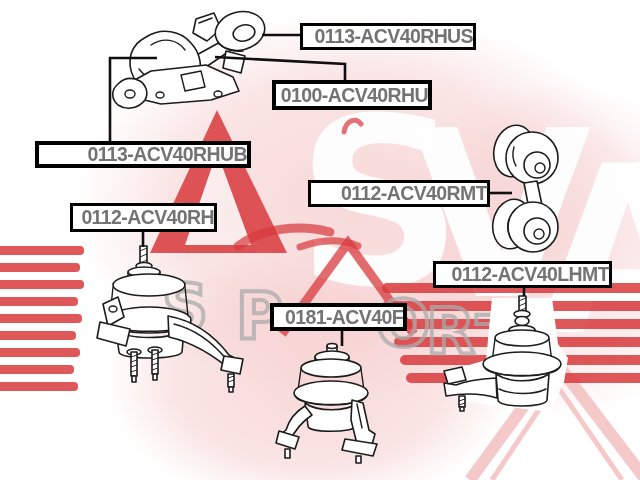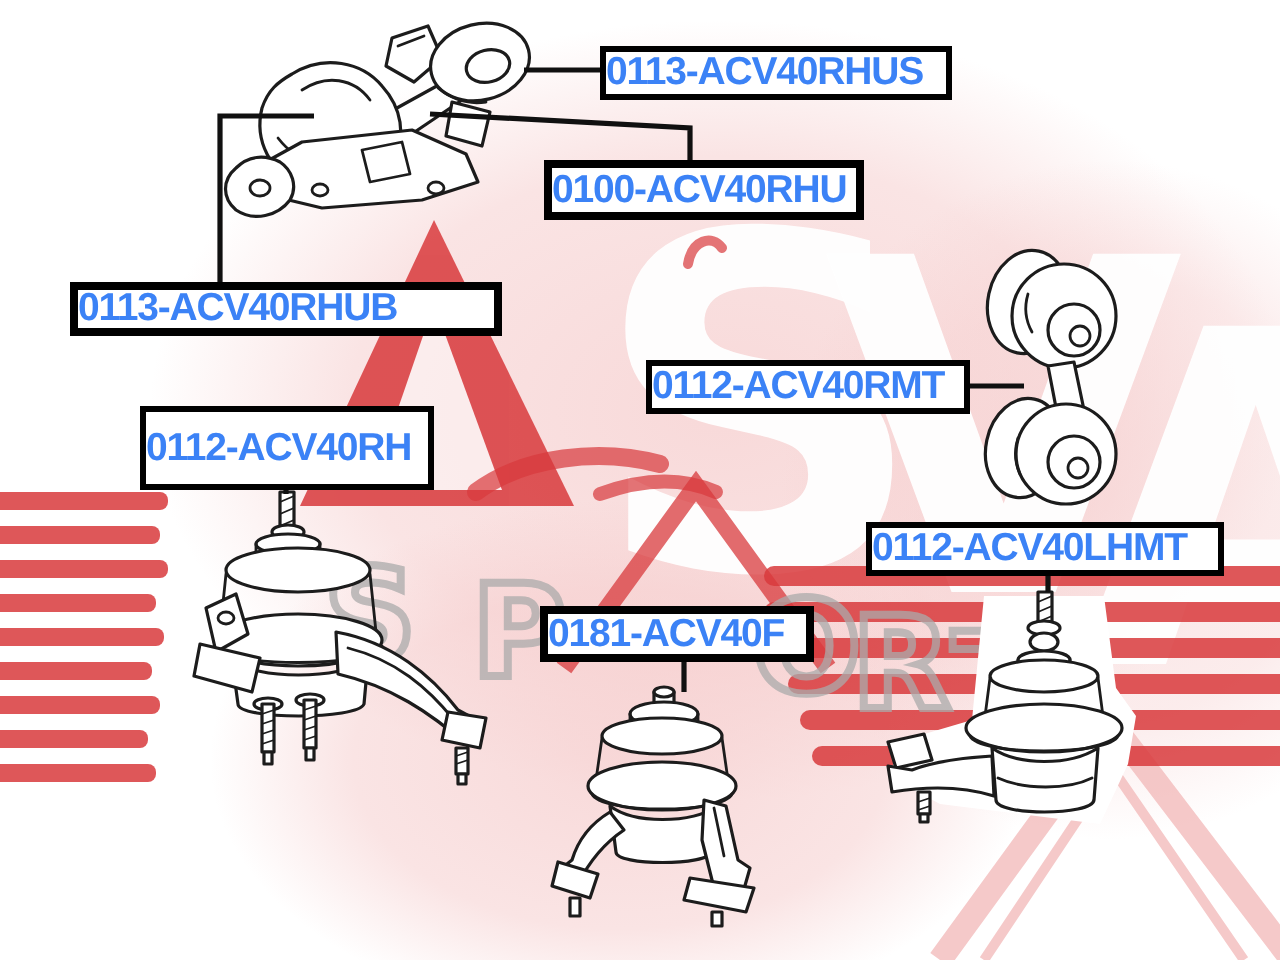"0113-ACV40RHUS" .plabel { color: #3b82f6 -> #737373; justify-content: flex-start -> flex-end }
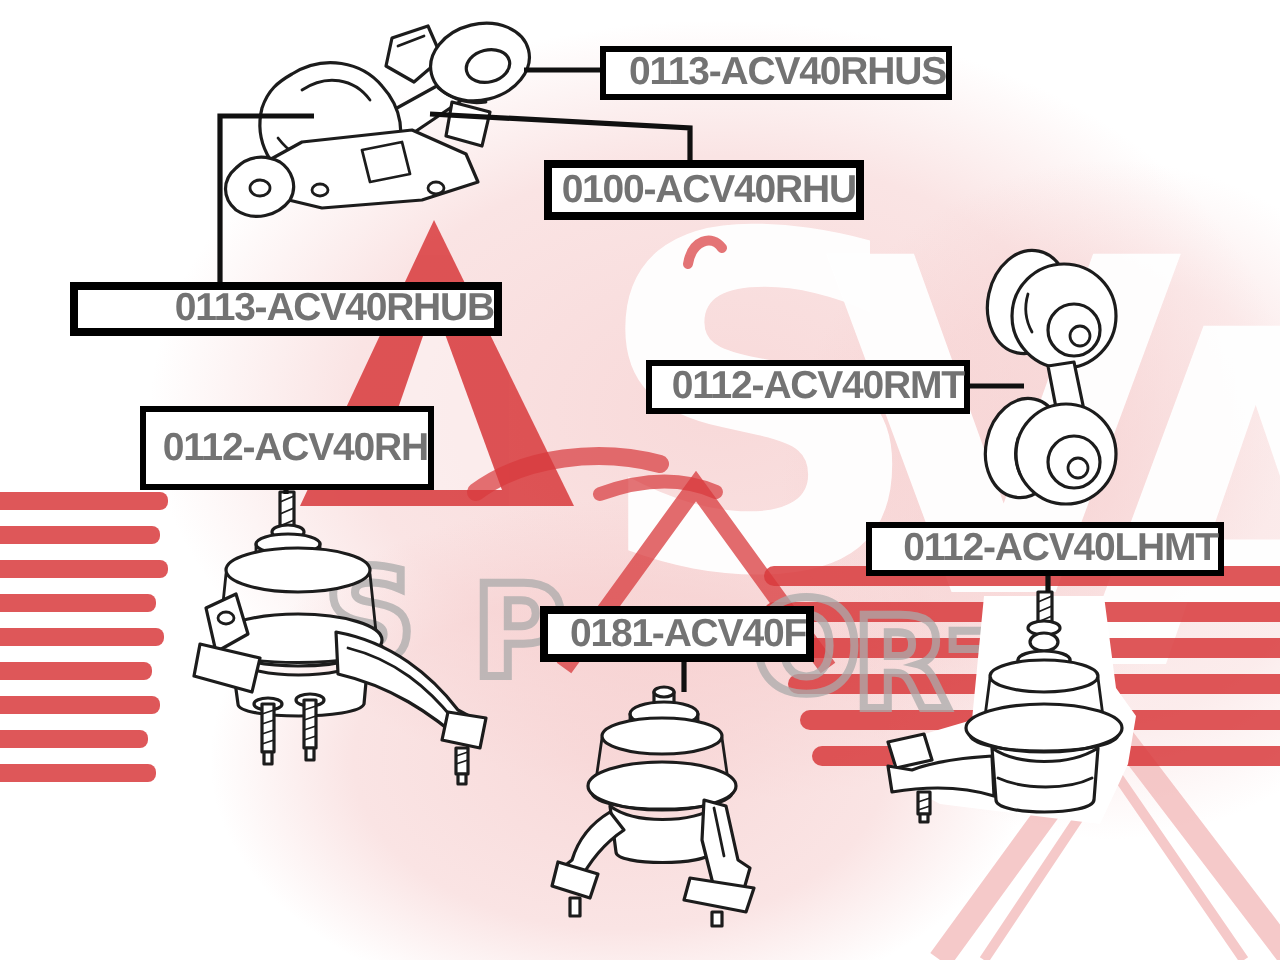"0112-ACV40RMT" div.plabel { left: 323px -> 308px; width: 162px -> 182px }
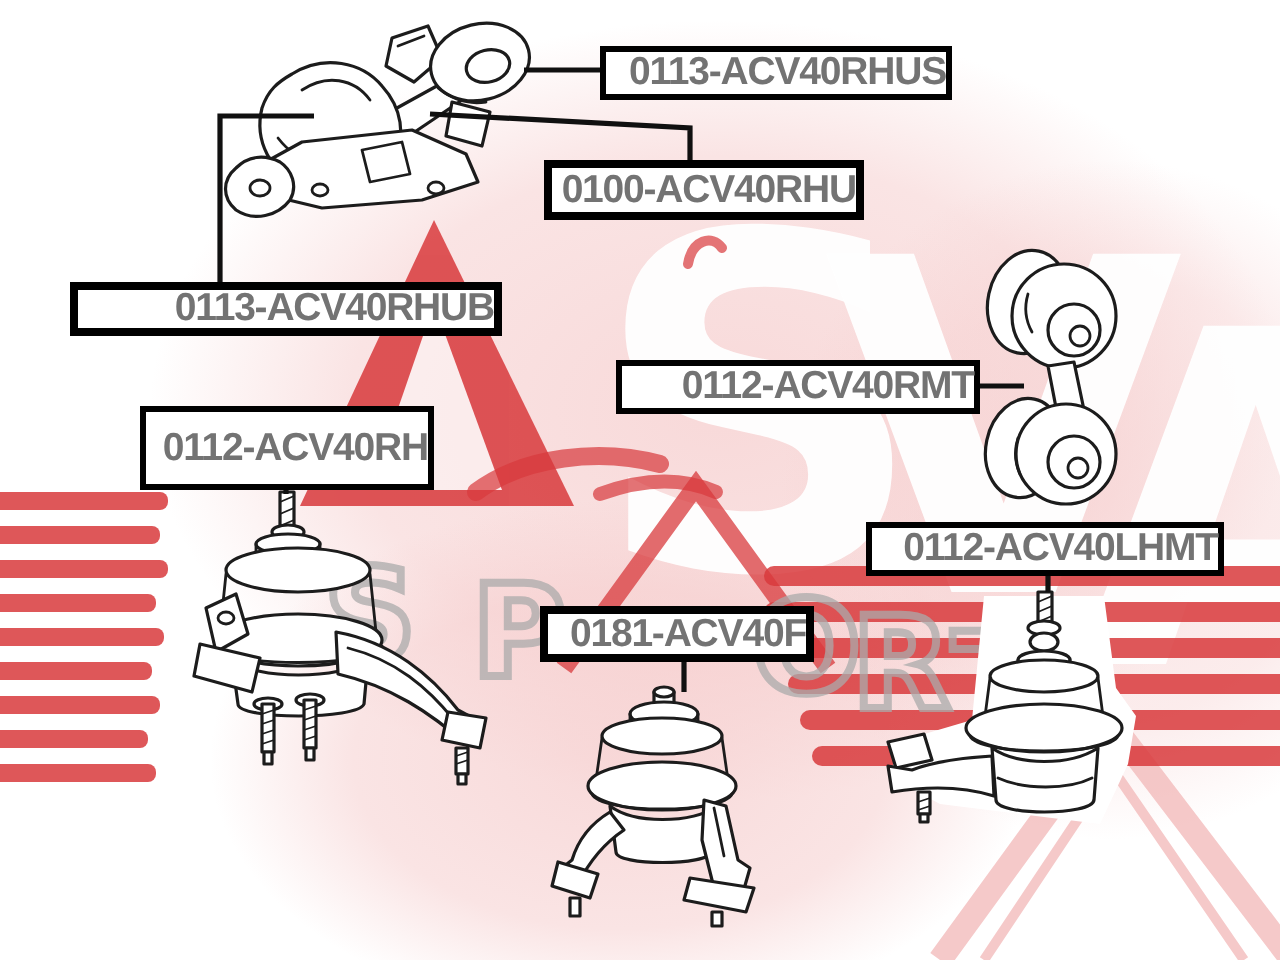"0112-ACV40RH" div.plabel { height: 42px -> 29px }
